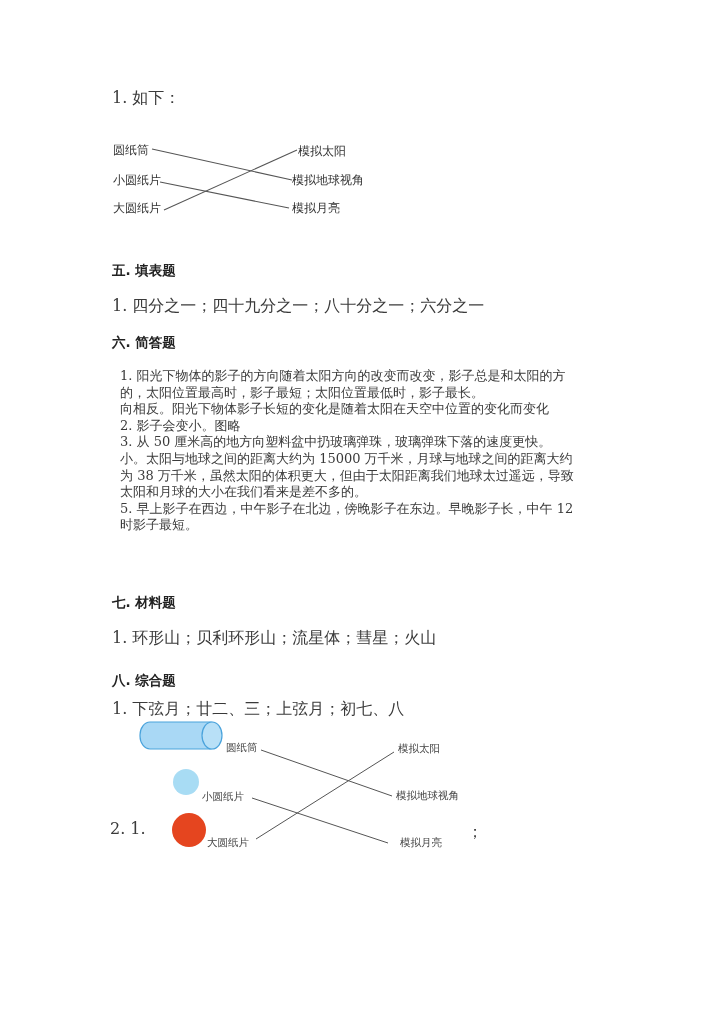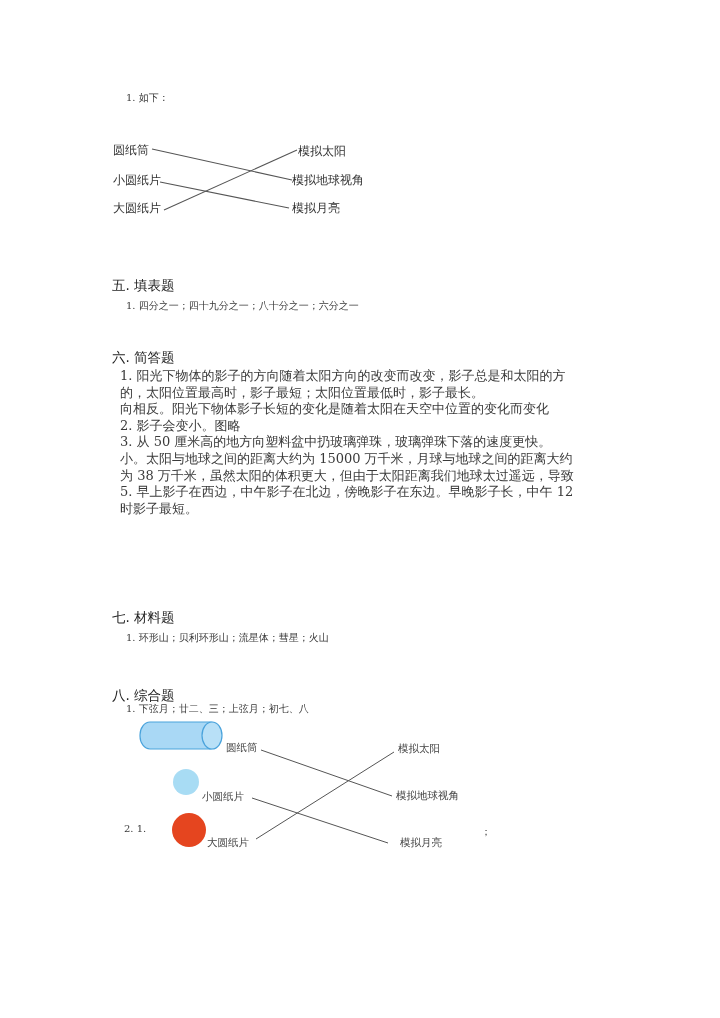"1. 如下：" .txt { font-size: 10px -> 16px; margin-left: 14px -> none }
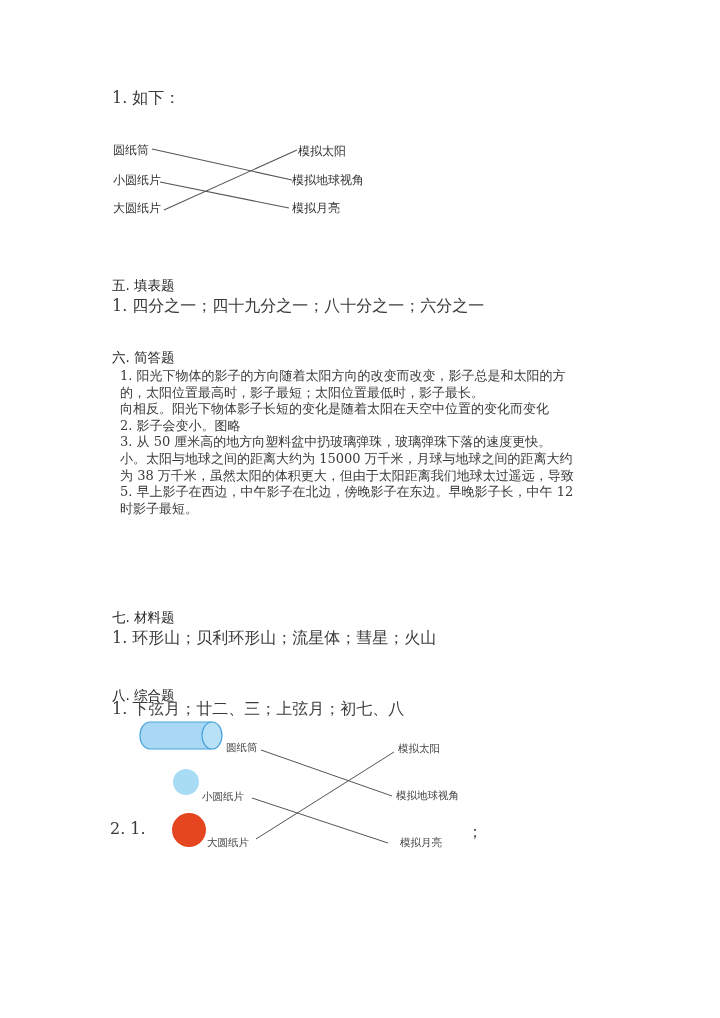"五. 填表题" .heading { font-weight: normal -> bold; margin-top: 15px -> none }
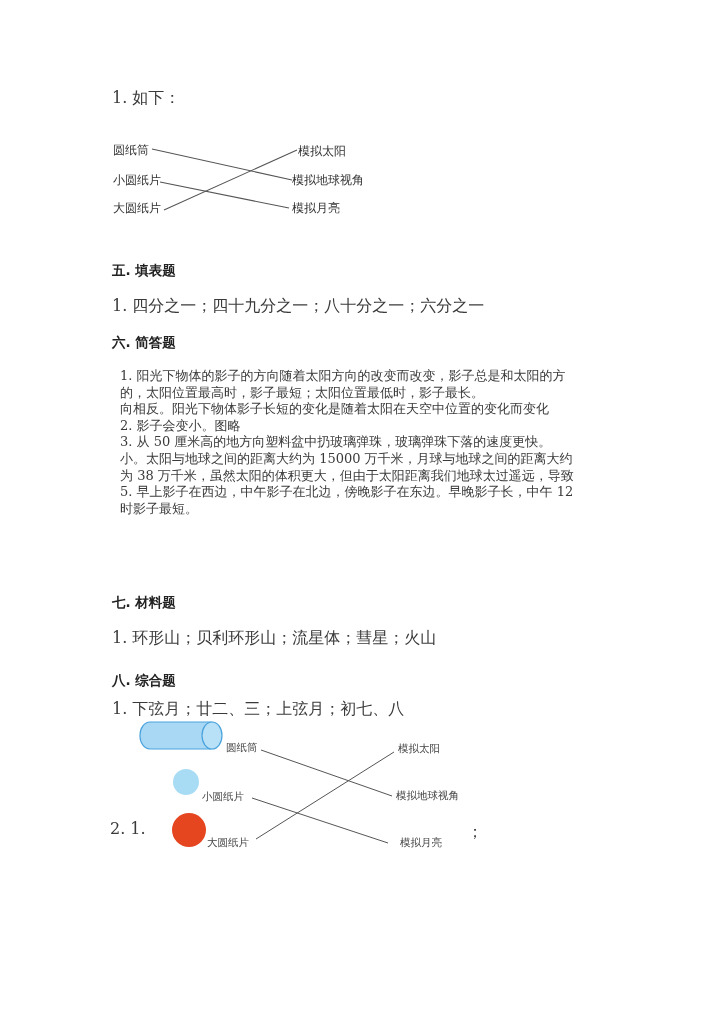"太阳和月球的大小在我们看来是差不多的。" div { html: none -> <div>太阳和月球的大小在我们看来是差不多的。</div> }
